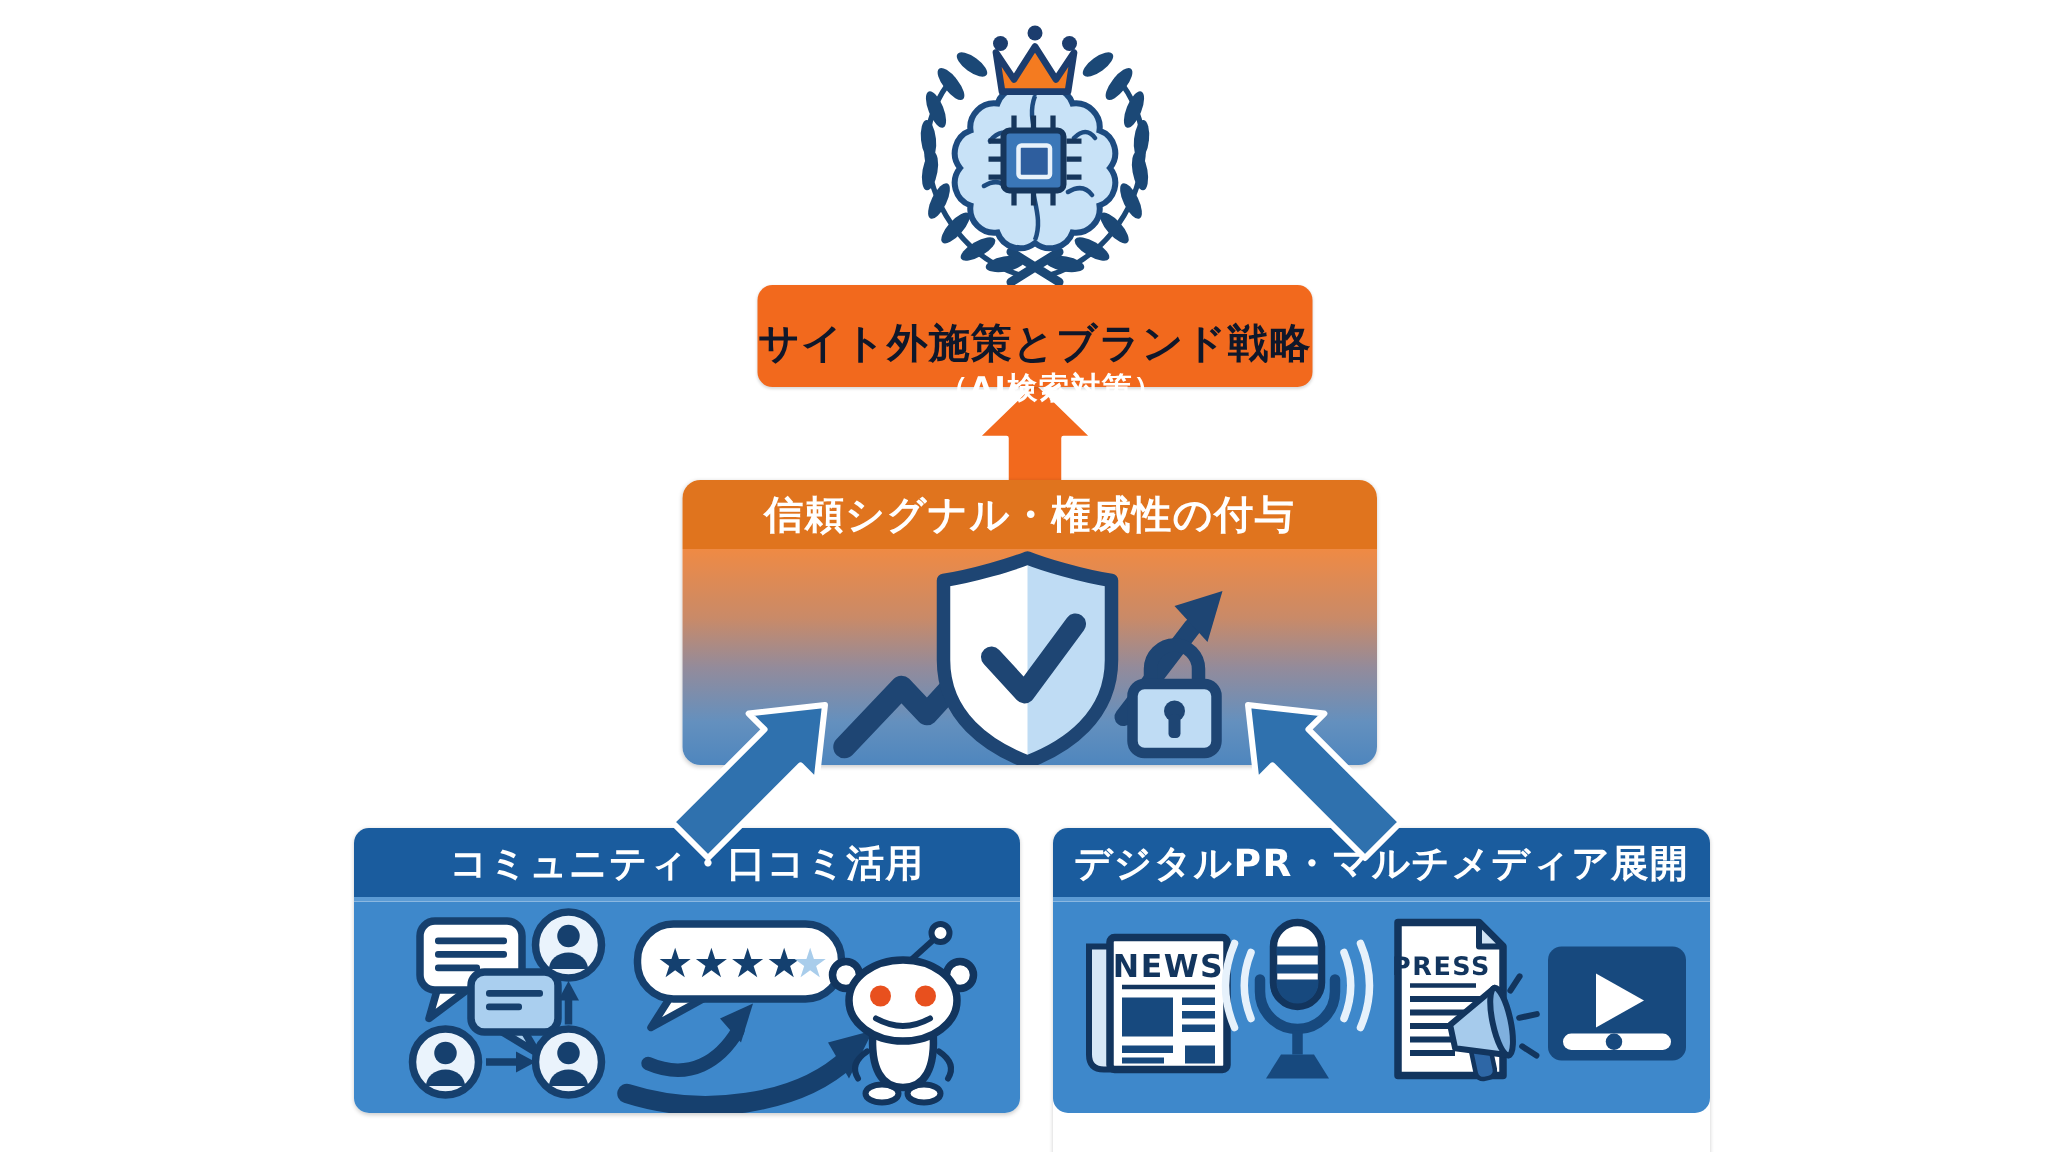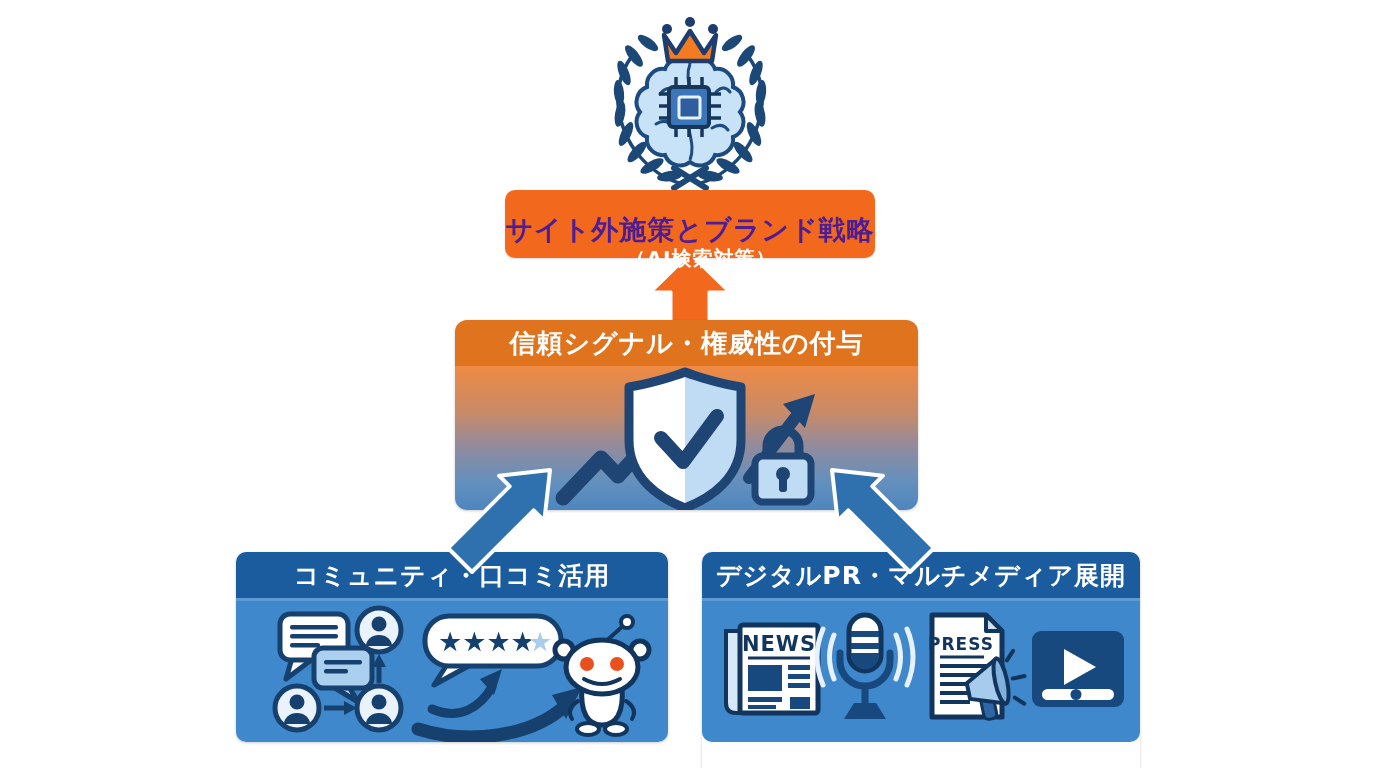"サイト外施策とブランド戦略" .top-box .t1 { color: #4c1d95 -> #0f172a }
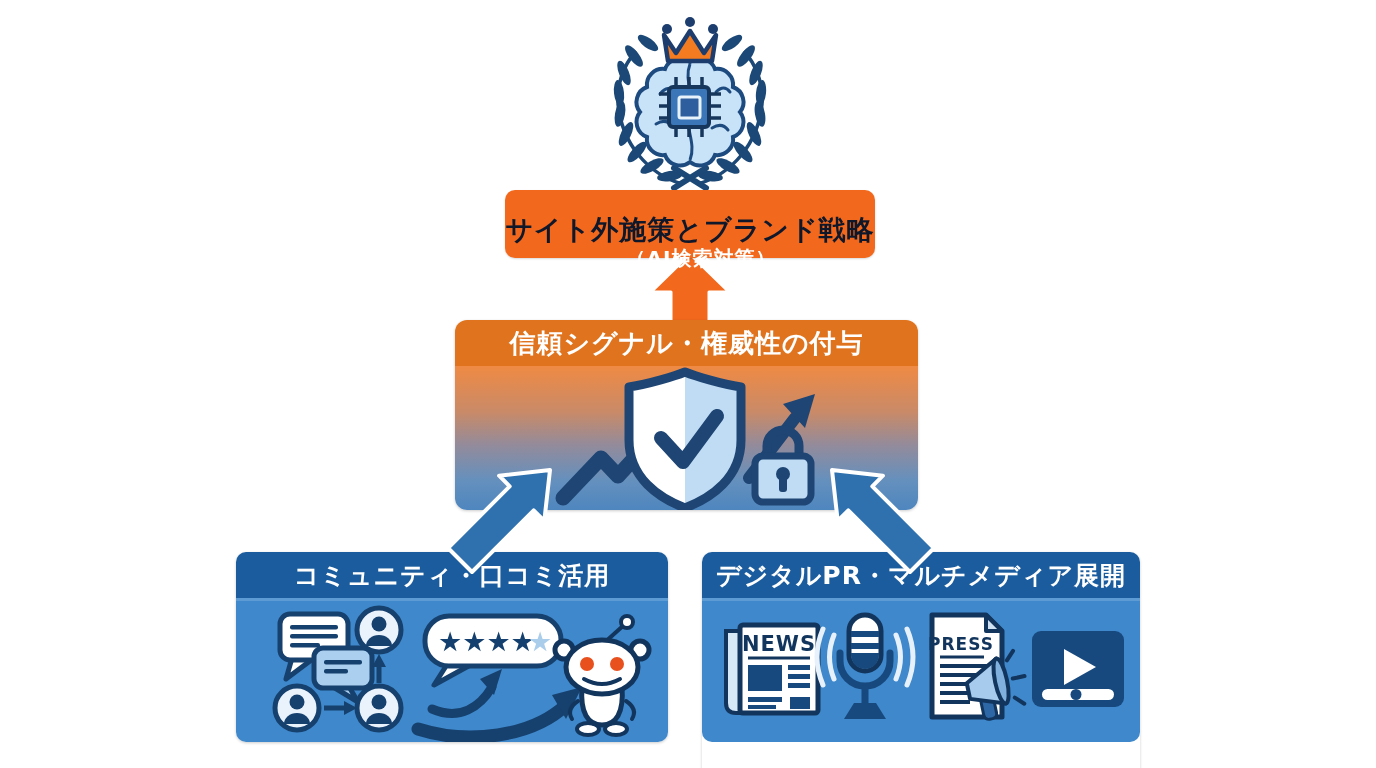"コミュニティ・口コミ活用" .bb-left { padding-left: none -> 12px }
